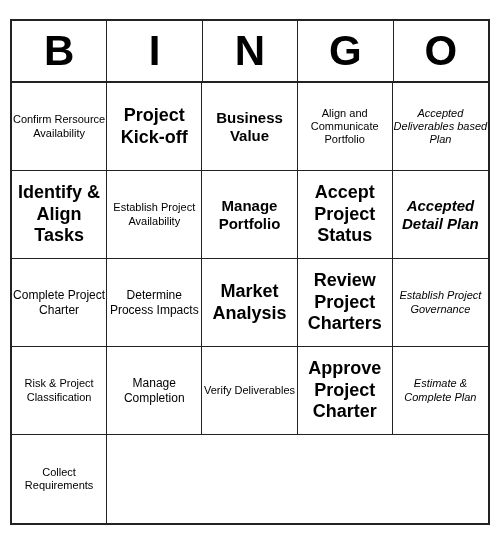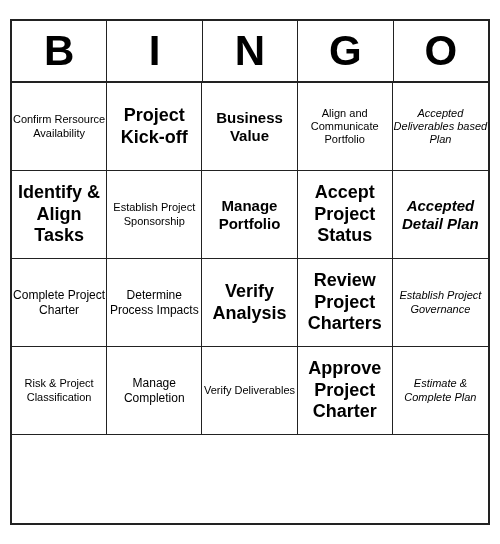"Establish Project Sponsorship" span.cell-text { text: Sponsorship -> Availability }
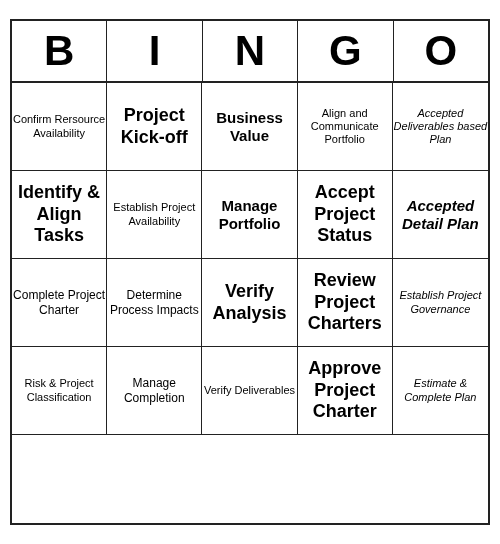"Verify Analysis" span.cell-text { text: Verify -> Market }
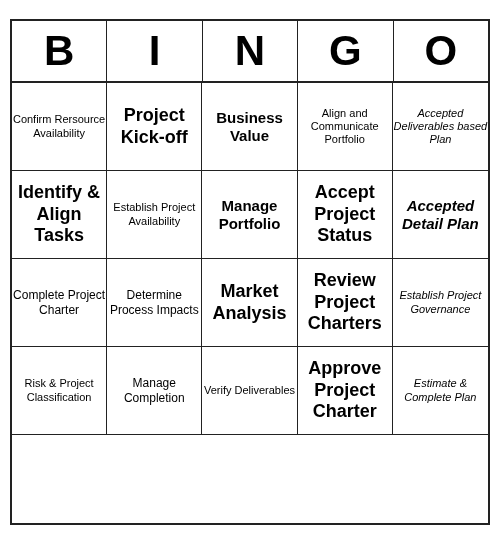"Collect Requirements" div.bingo-cell { html: none -> <div> <span>Collect Requirements</span> </div> }
